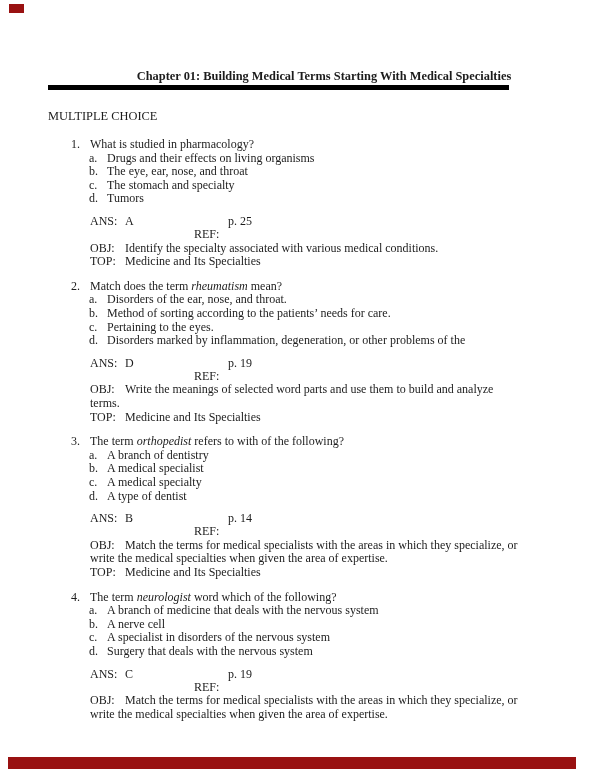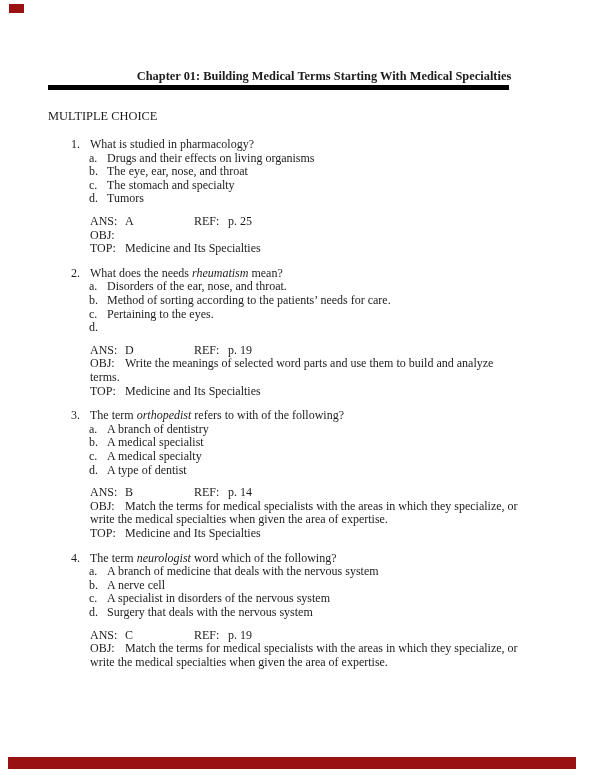"REF:" .ref-lbl { margin-top: none -> 13px }
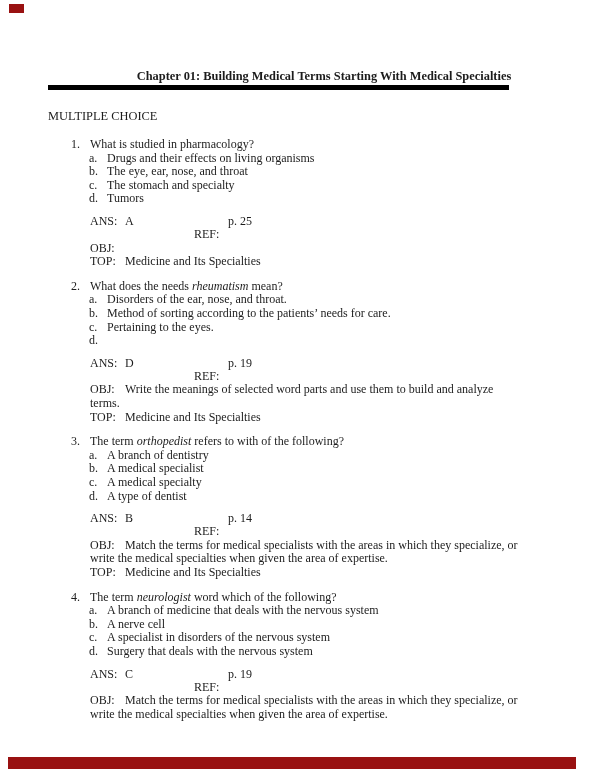"Identify the specialty associated with" span { html: none -> <span>Identify the specialty associated with various medical conditions.</span> }
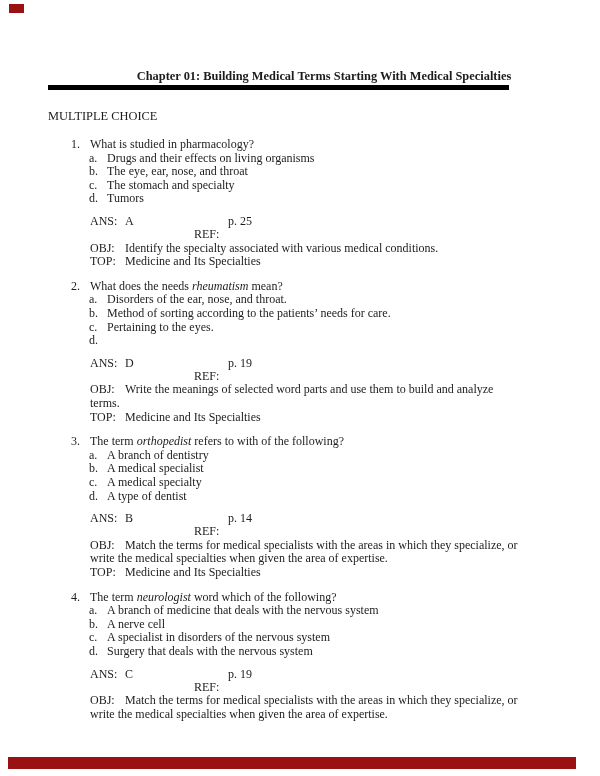"What does the needs" span { text: What does the needs -> Match does the term }
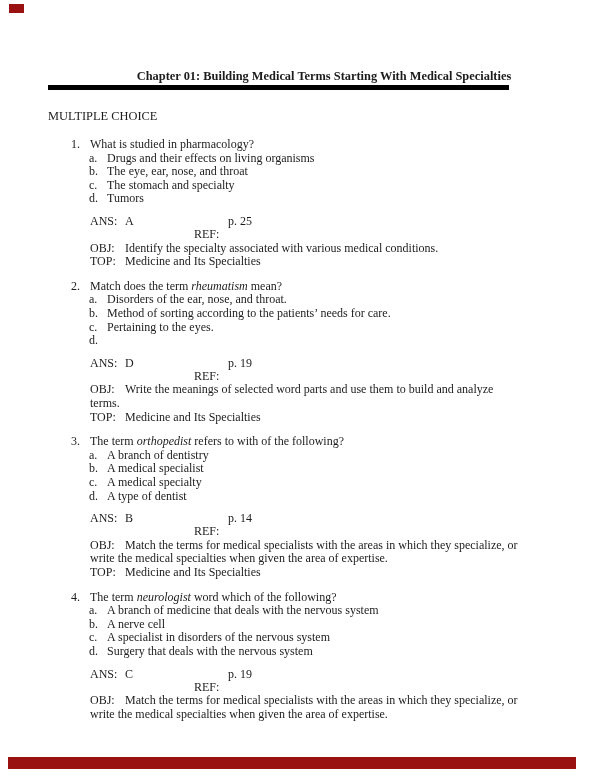"Disorders marked by inflammation," div { html: none -> <div>Disorders marked by inflammation, degeneration, or other problems of the</div> }
